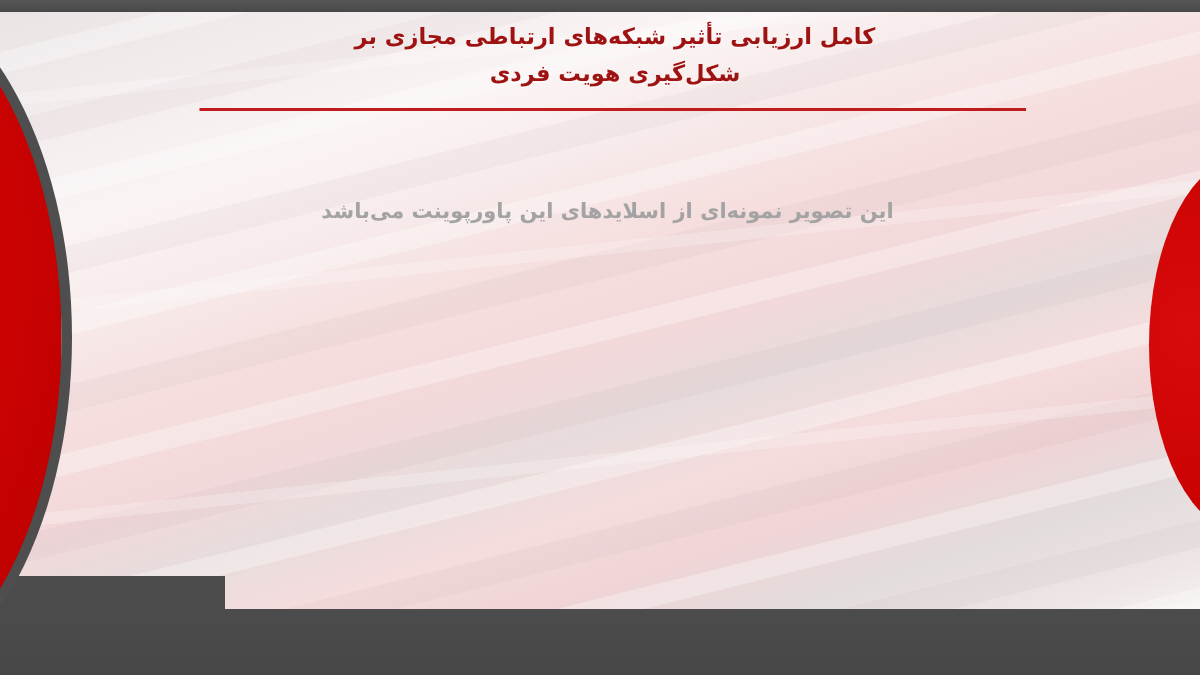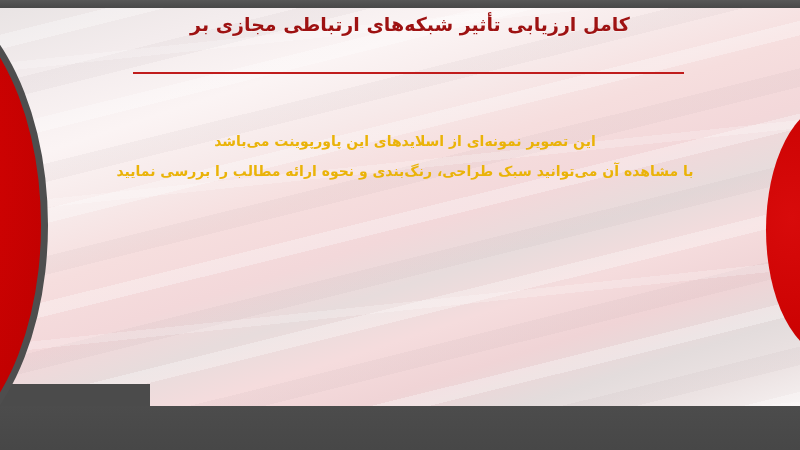"کامل ارزیابی تأثیر شبکه‌های ارتباطی" .title-line { font-size: 19px -> 15px }
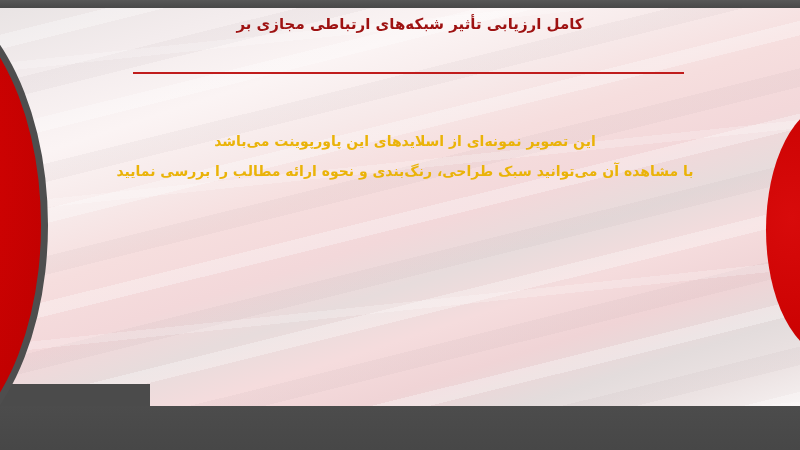"شکل‌گیری هویت فردی" div.title-line { html: none -> <div>شکل‌گیری هویت فردی</div> }
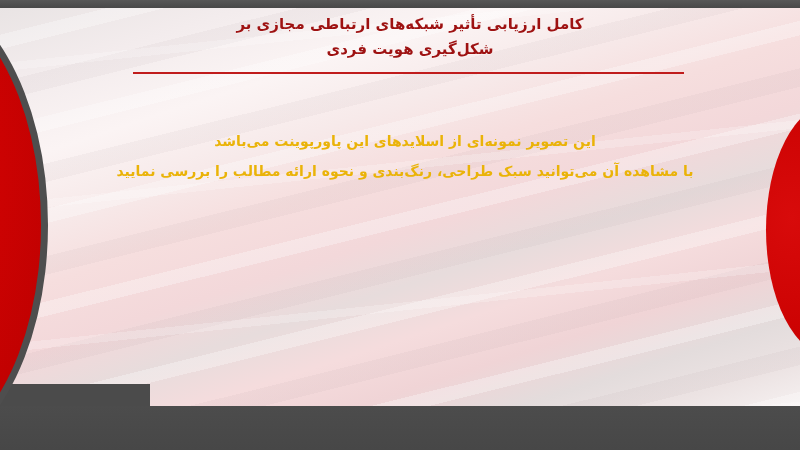"این تصویر نمونه‌ای از اسلایدهای" .body-line { color: #eab308 -> #a3a3a3 }
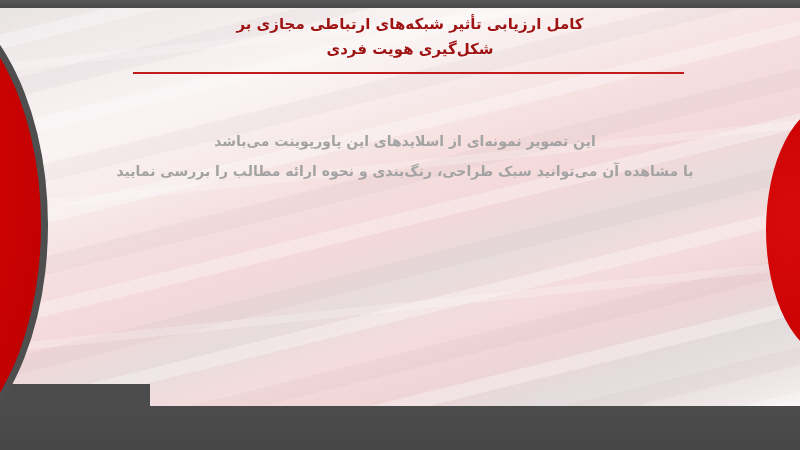"با مشاهده آن می‌توانید سبک" div.body-line { html: <div>با مشاهده آن می‌توانید سبک طراحی، رنگ‌بندی و نحوه ارائه مطالب را بررسی نمایید</div> -> none }
